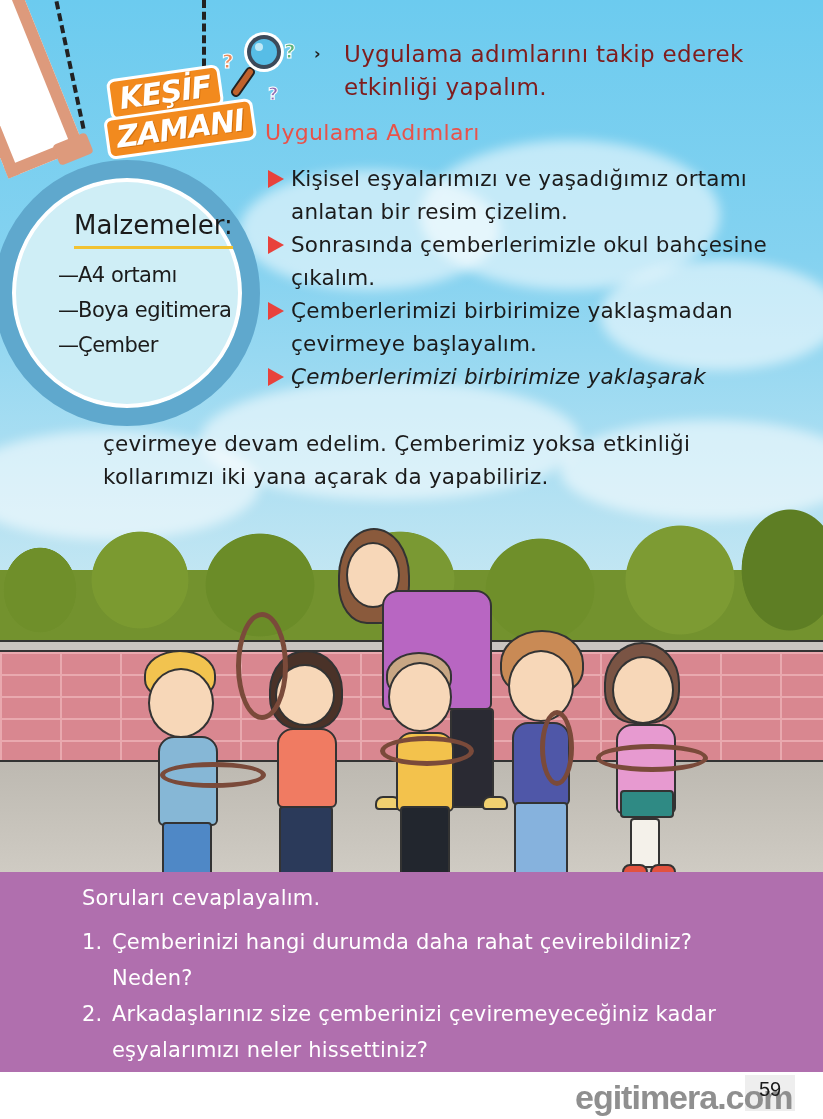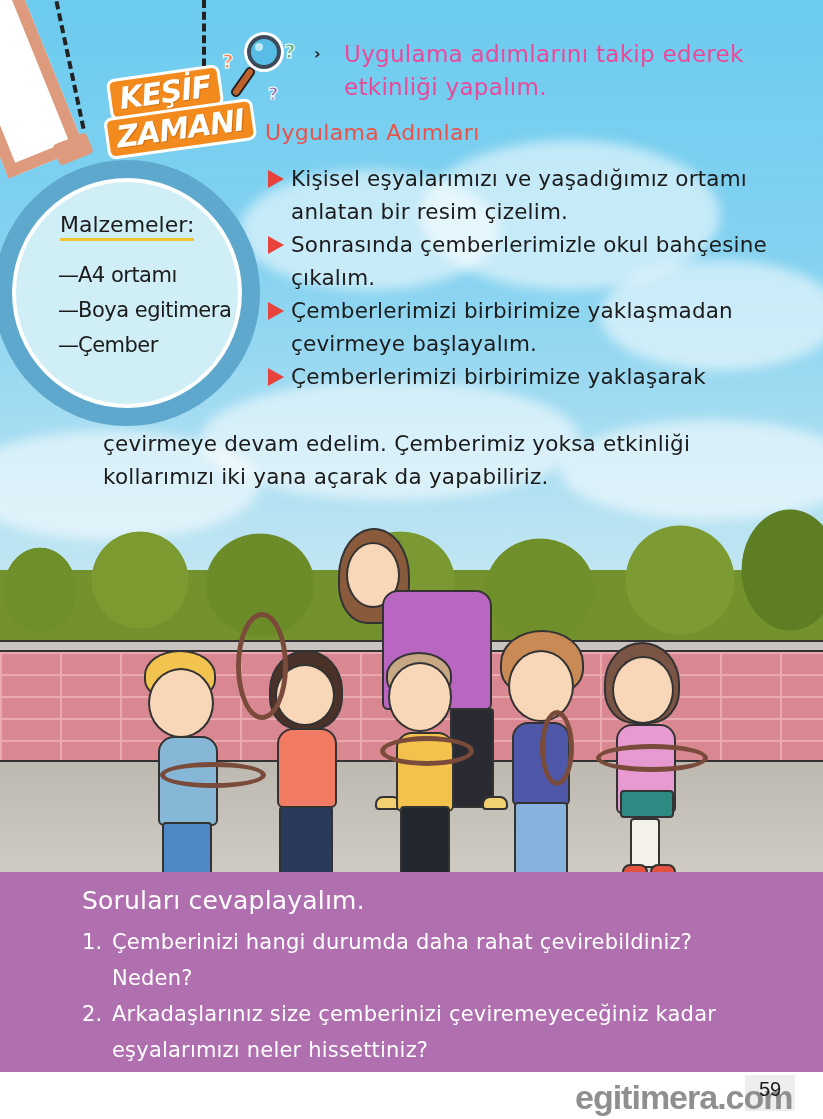"Uygulama adımlarını takip ederek" .intro p { color: #ec4899 -> #7f1d1d }
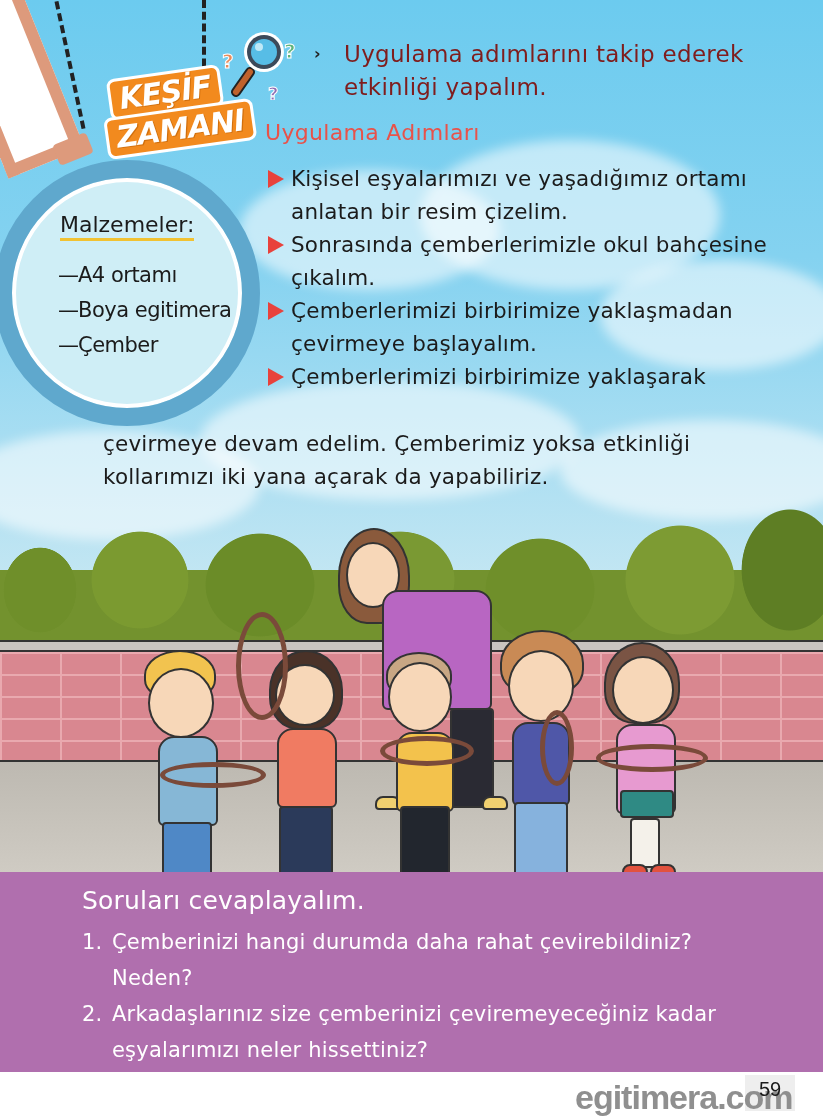"Malzemeler:" .materials-title { font-size: 22px -> 26px; left: 60px -> 74px; padding-bottom: 0 -> 8px }
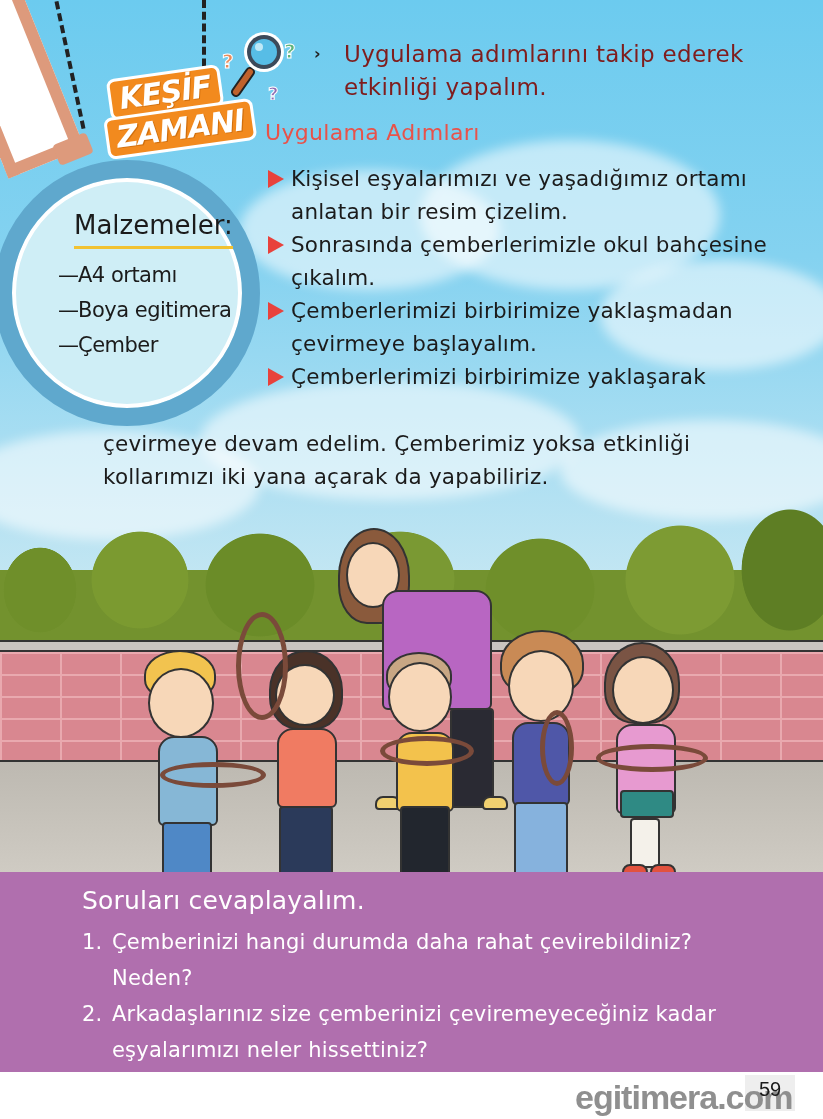"Çemberlerimizi birbirimize yaklaşarak" .steps li.s5 { font-style: none -> italic }
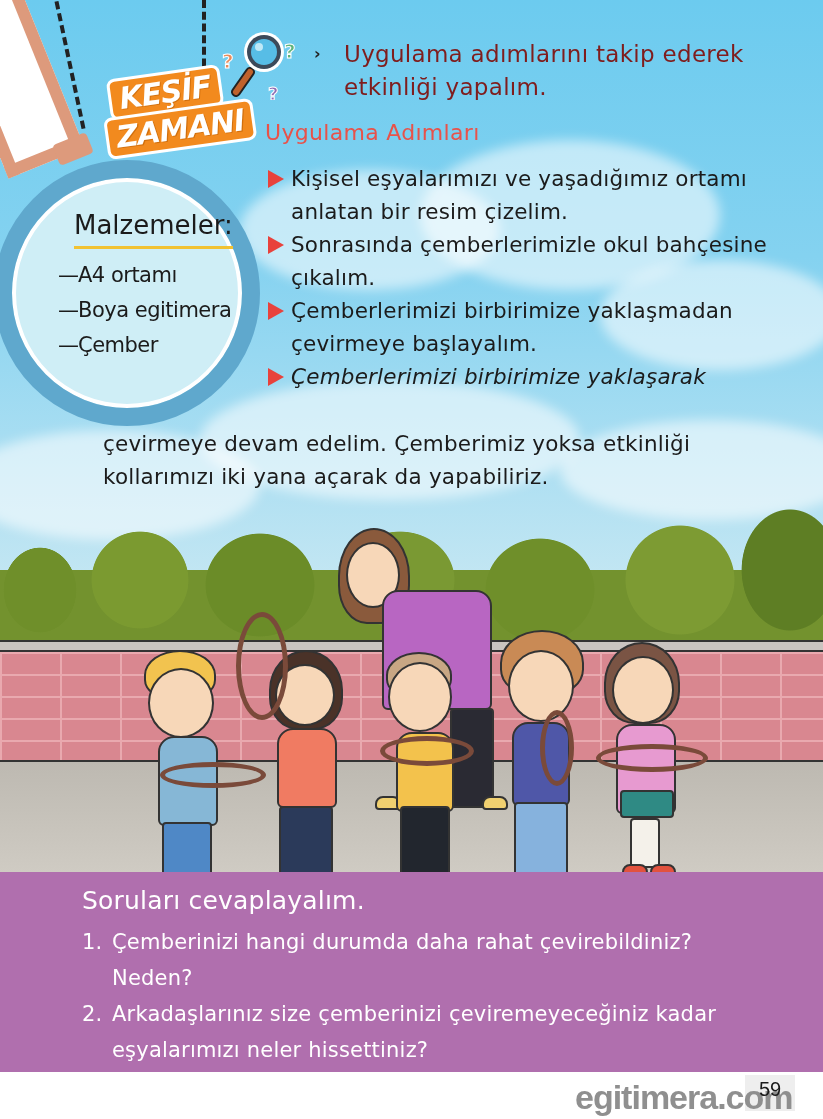"Soruları cevaplayalım." .q-title { font-size: 25px -> 21px }
